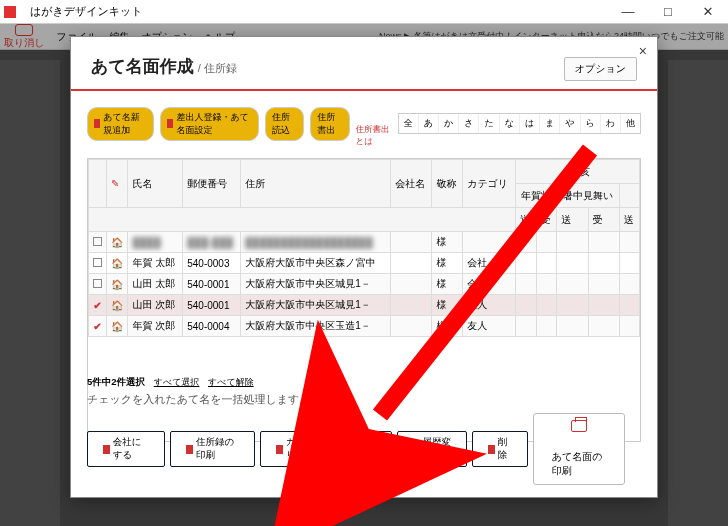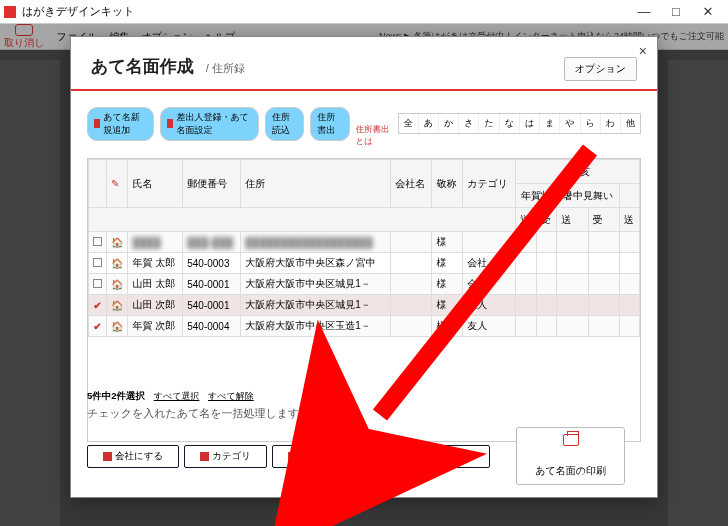"はがきデザインキット" .titlebar { gap: none -> 8px }
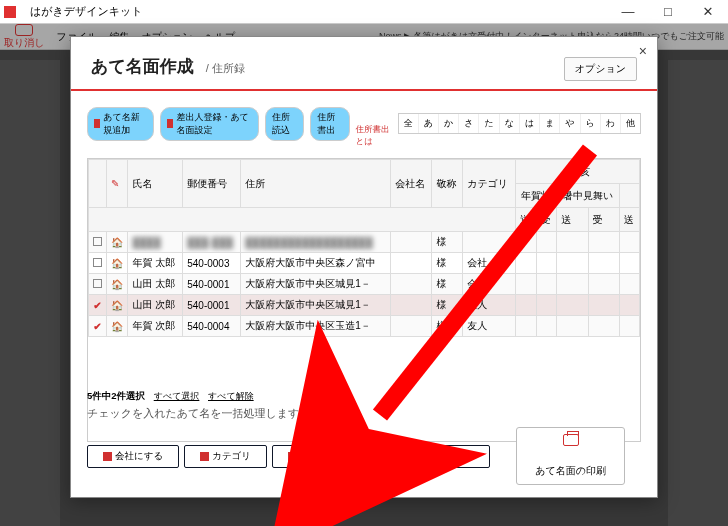"/ 住所録" .modal-head .sub { margin-left: 12px -> 4px }
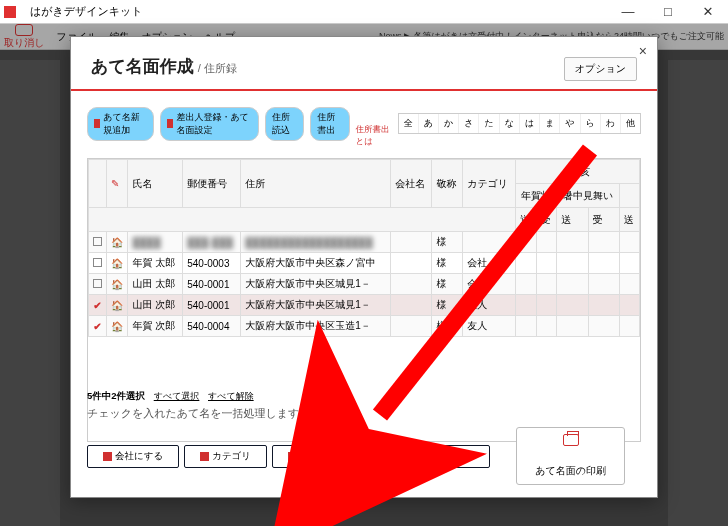"あて名新規追加" .tbtn { background: #7dd3fc -> #eab308 }
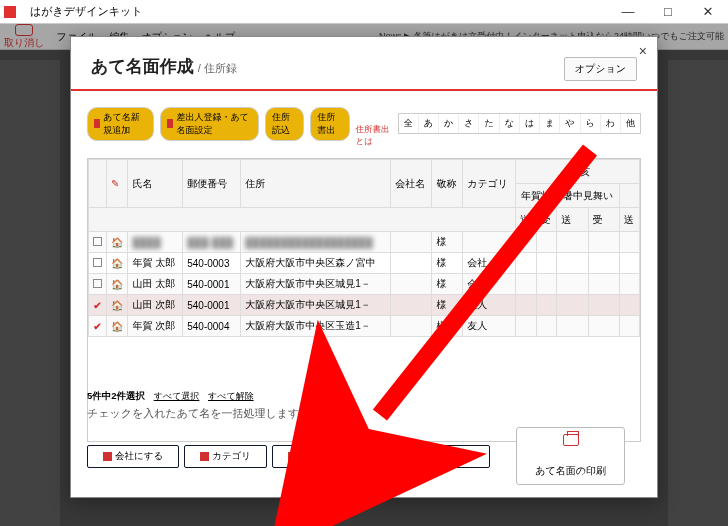"住所録の印刷" div.abtn { html: none -> <div> <span></span> <span>住所録の印刷</span> </div> }
